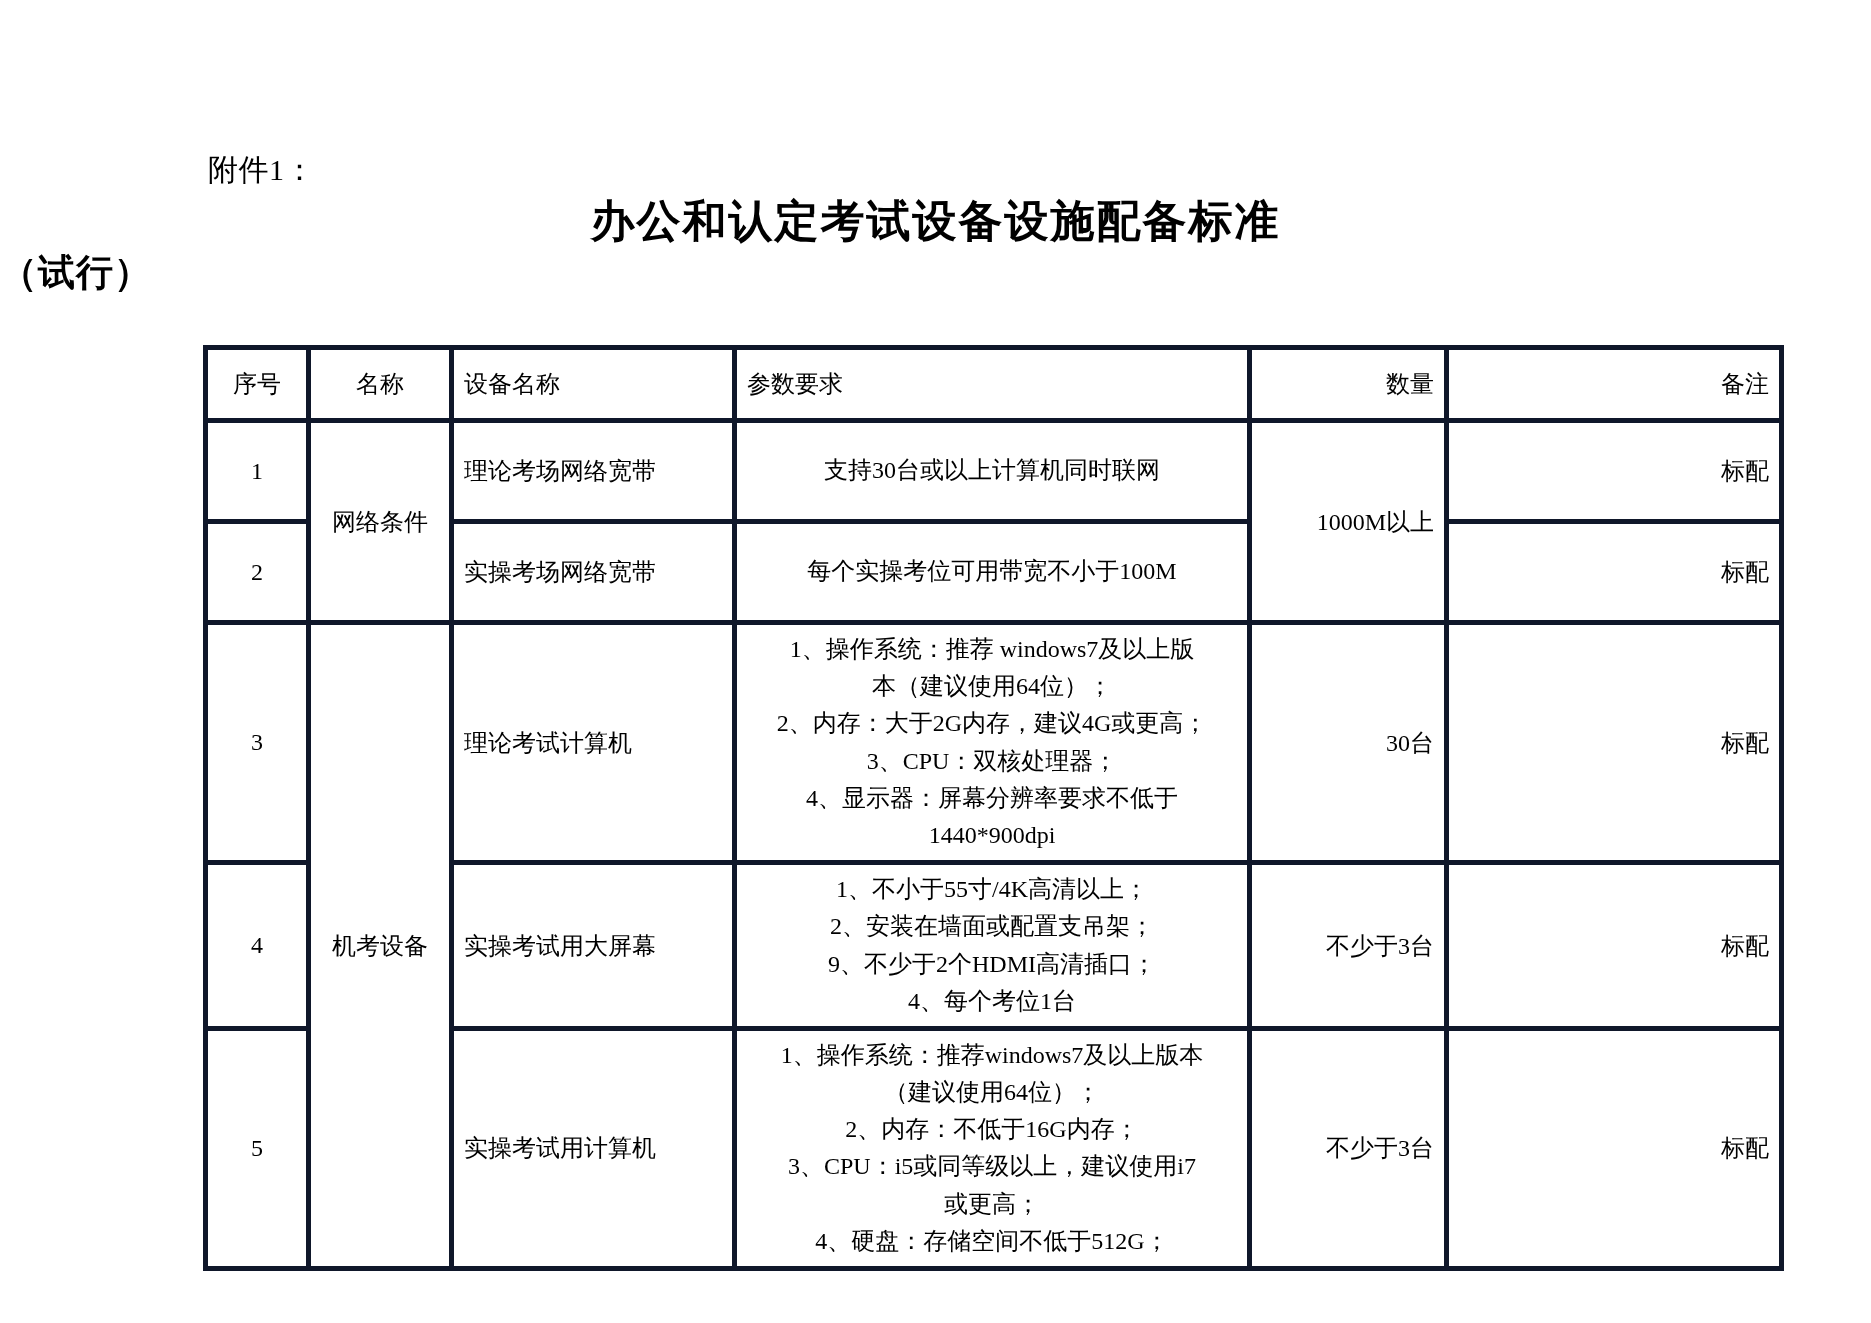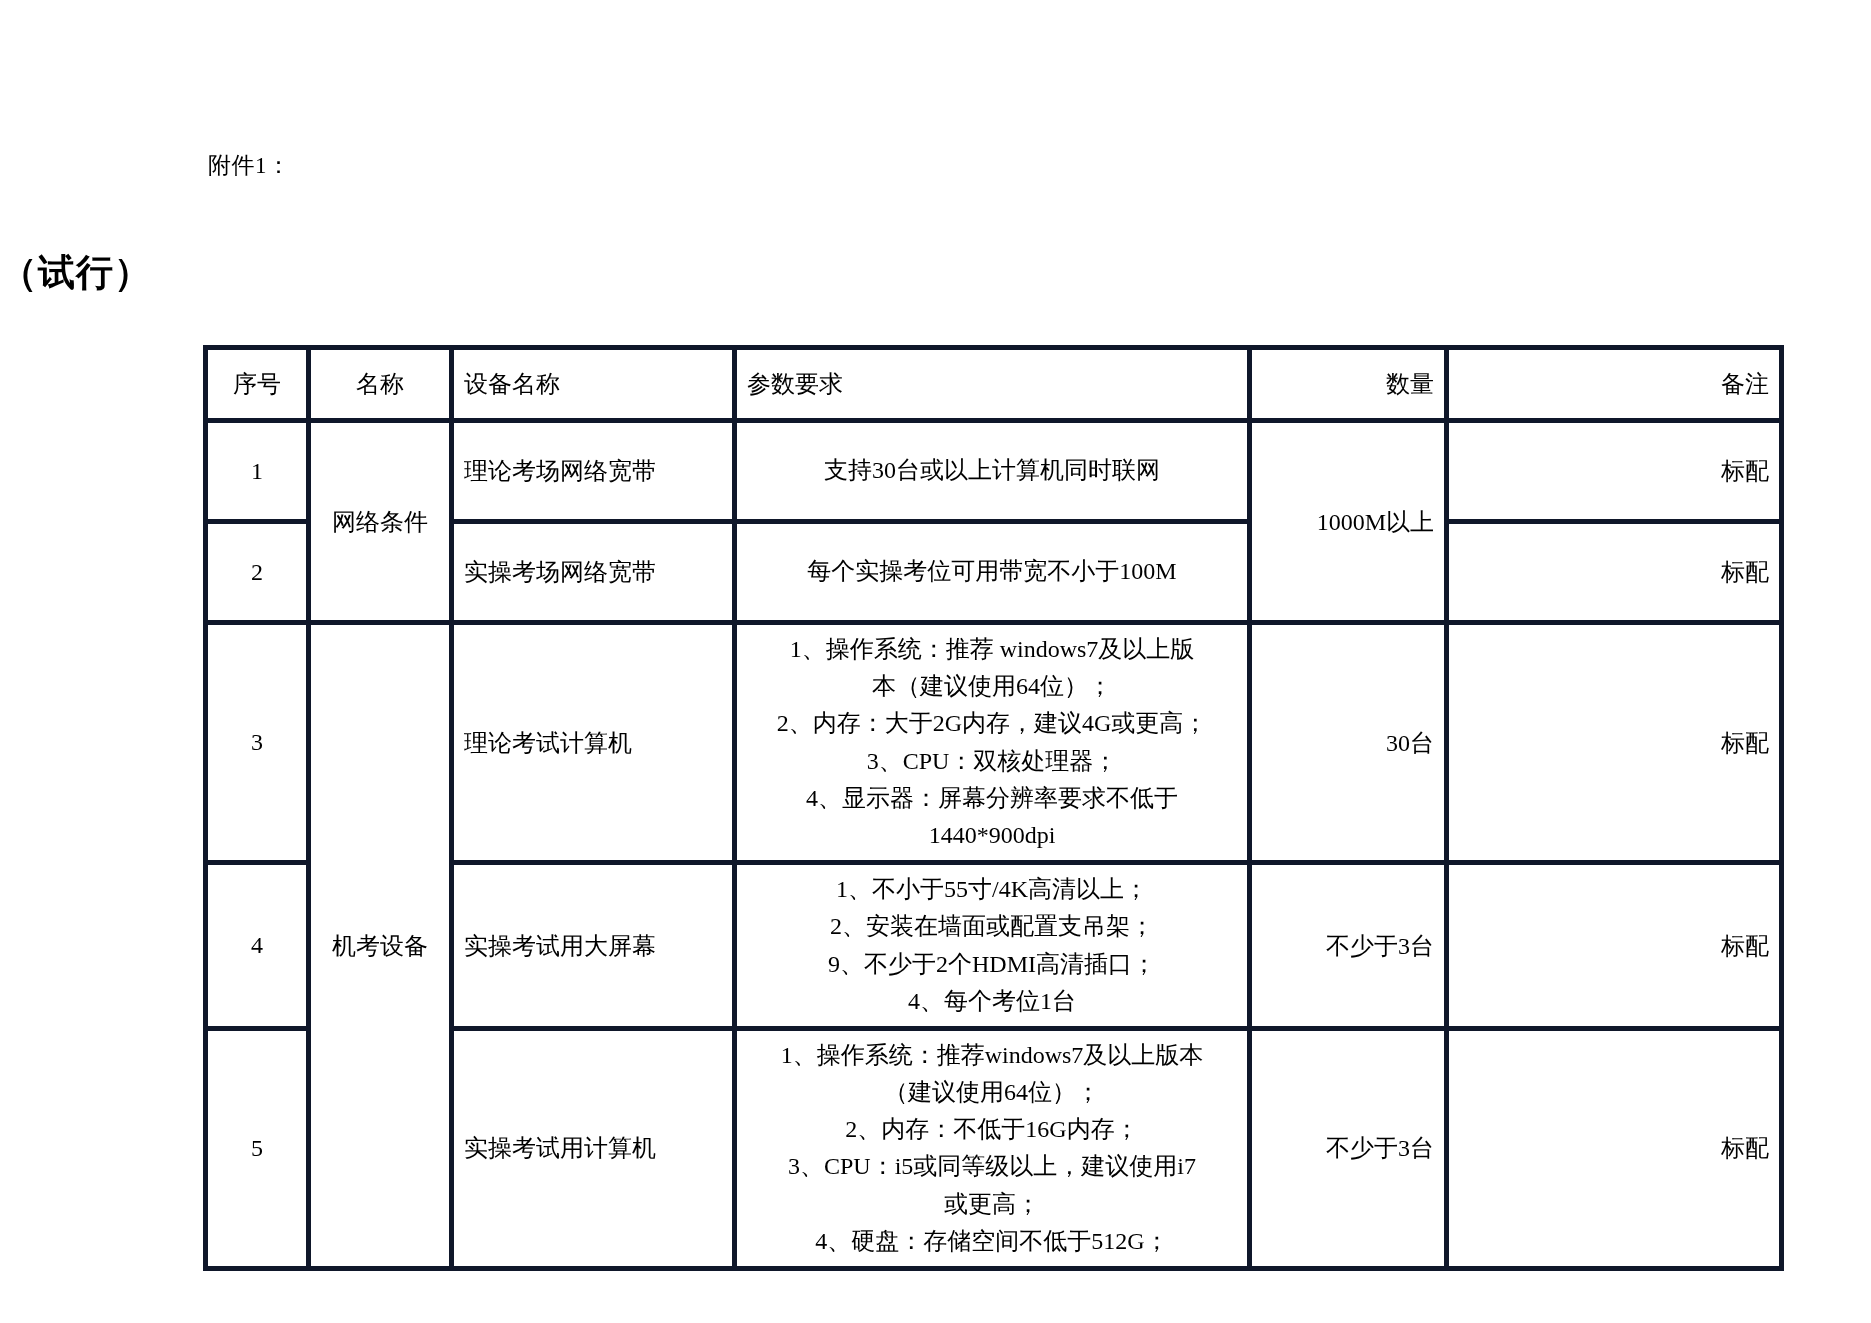"附件1：" .attachment-label { font-size: 23px -> 30px }
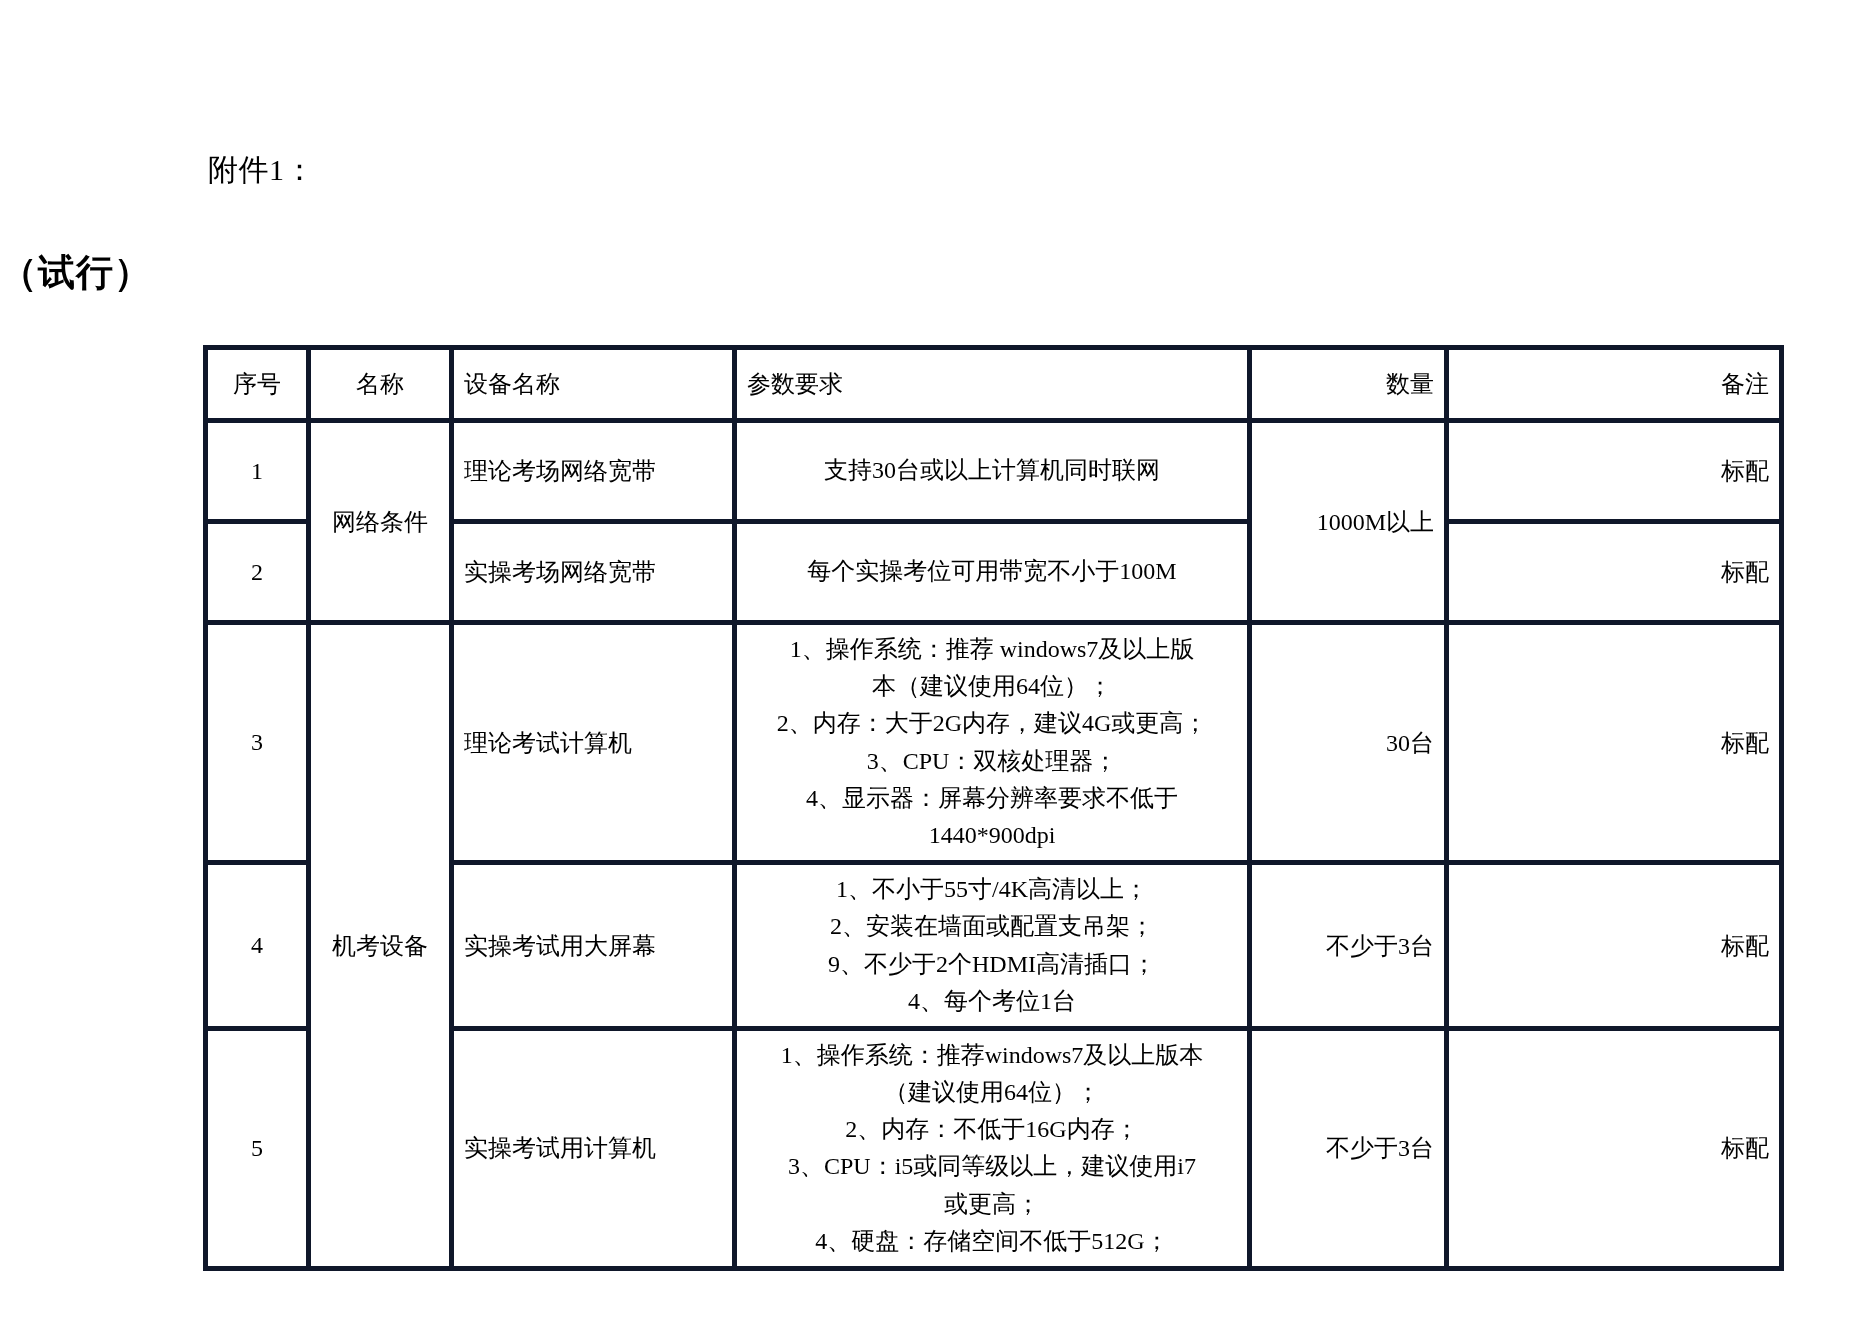"办公和认定考试设备设施配备标准" div.doc-title { html: none -> <div>办公和认定考试设备设施配备标准</div> }
